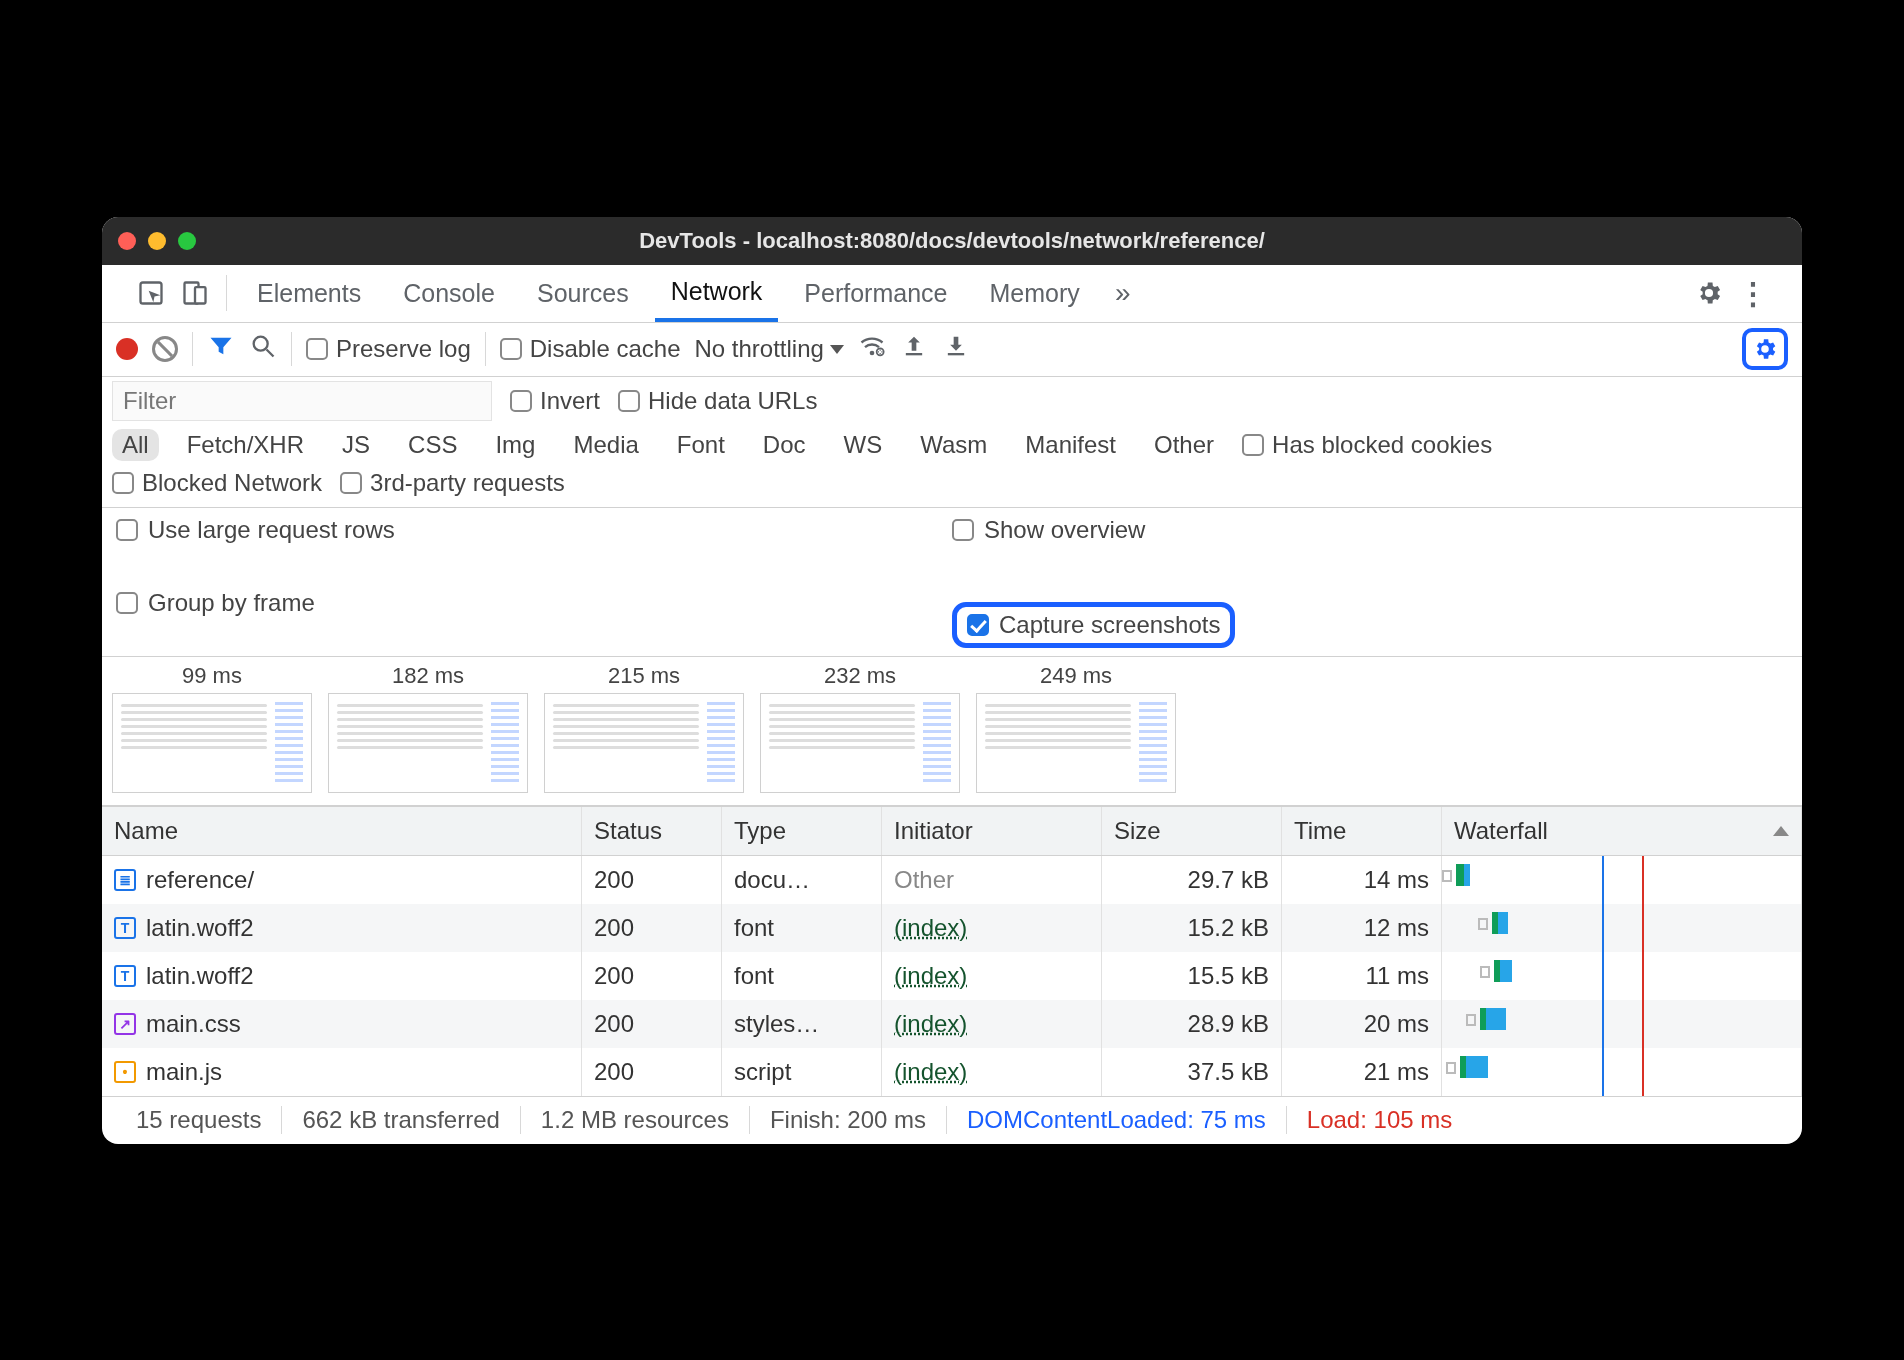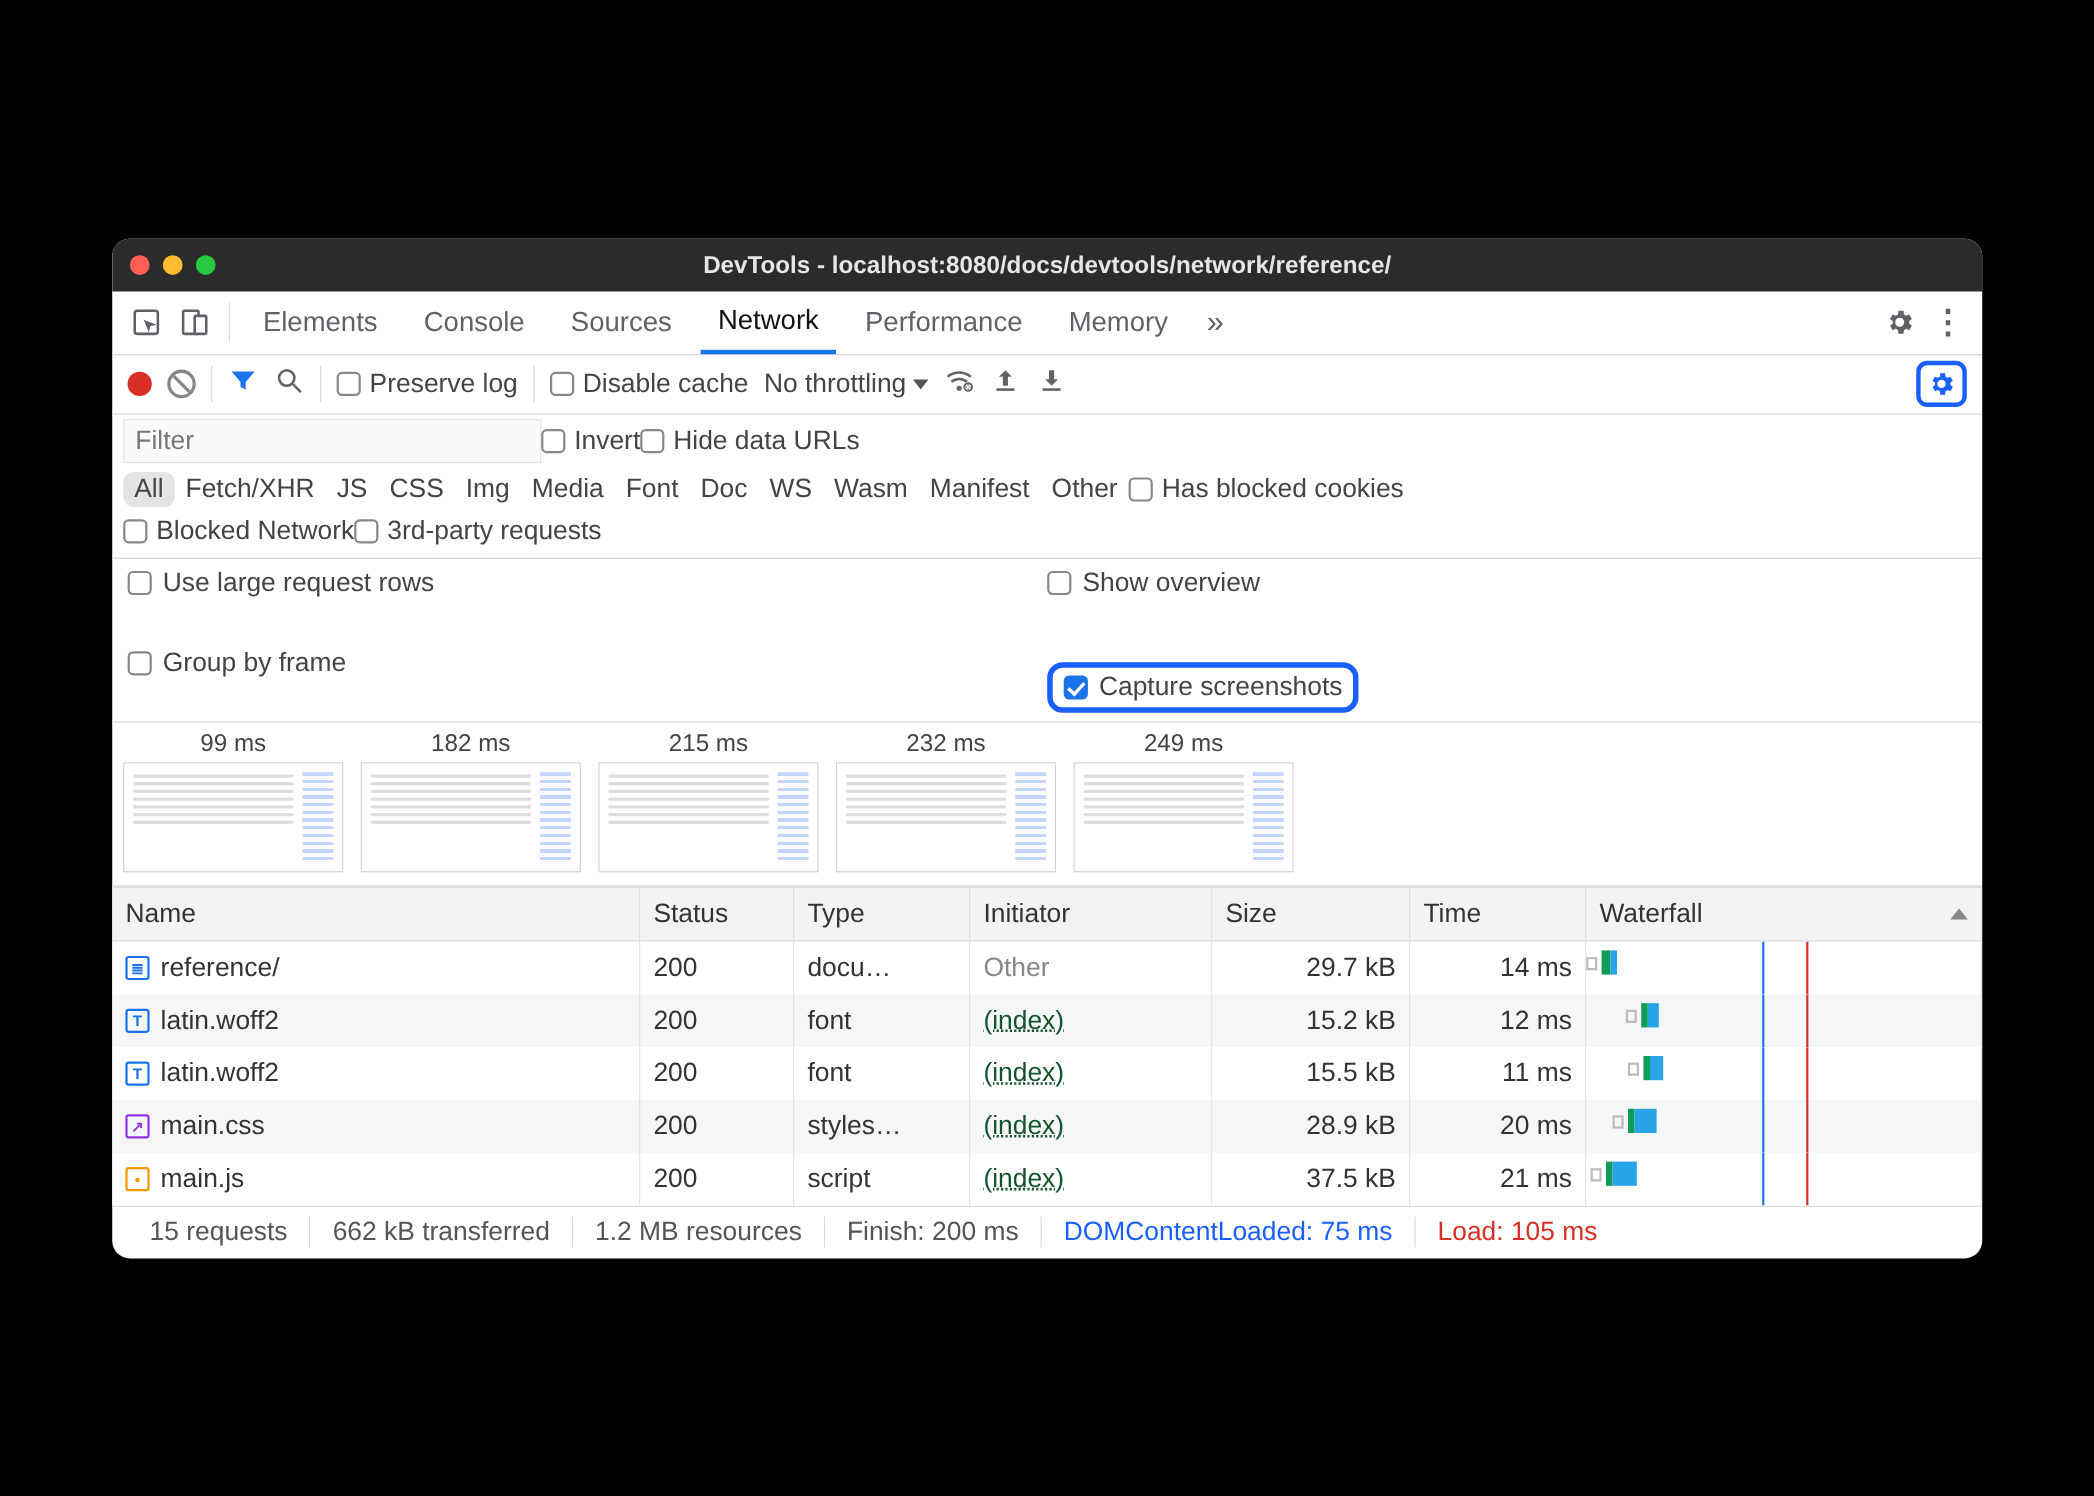"Elements" .tabbar { padding: 0 14px -> 0 32px }
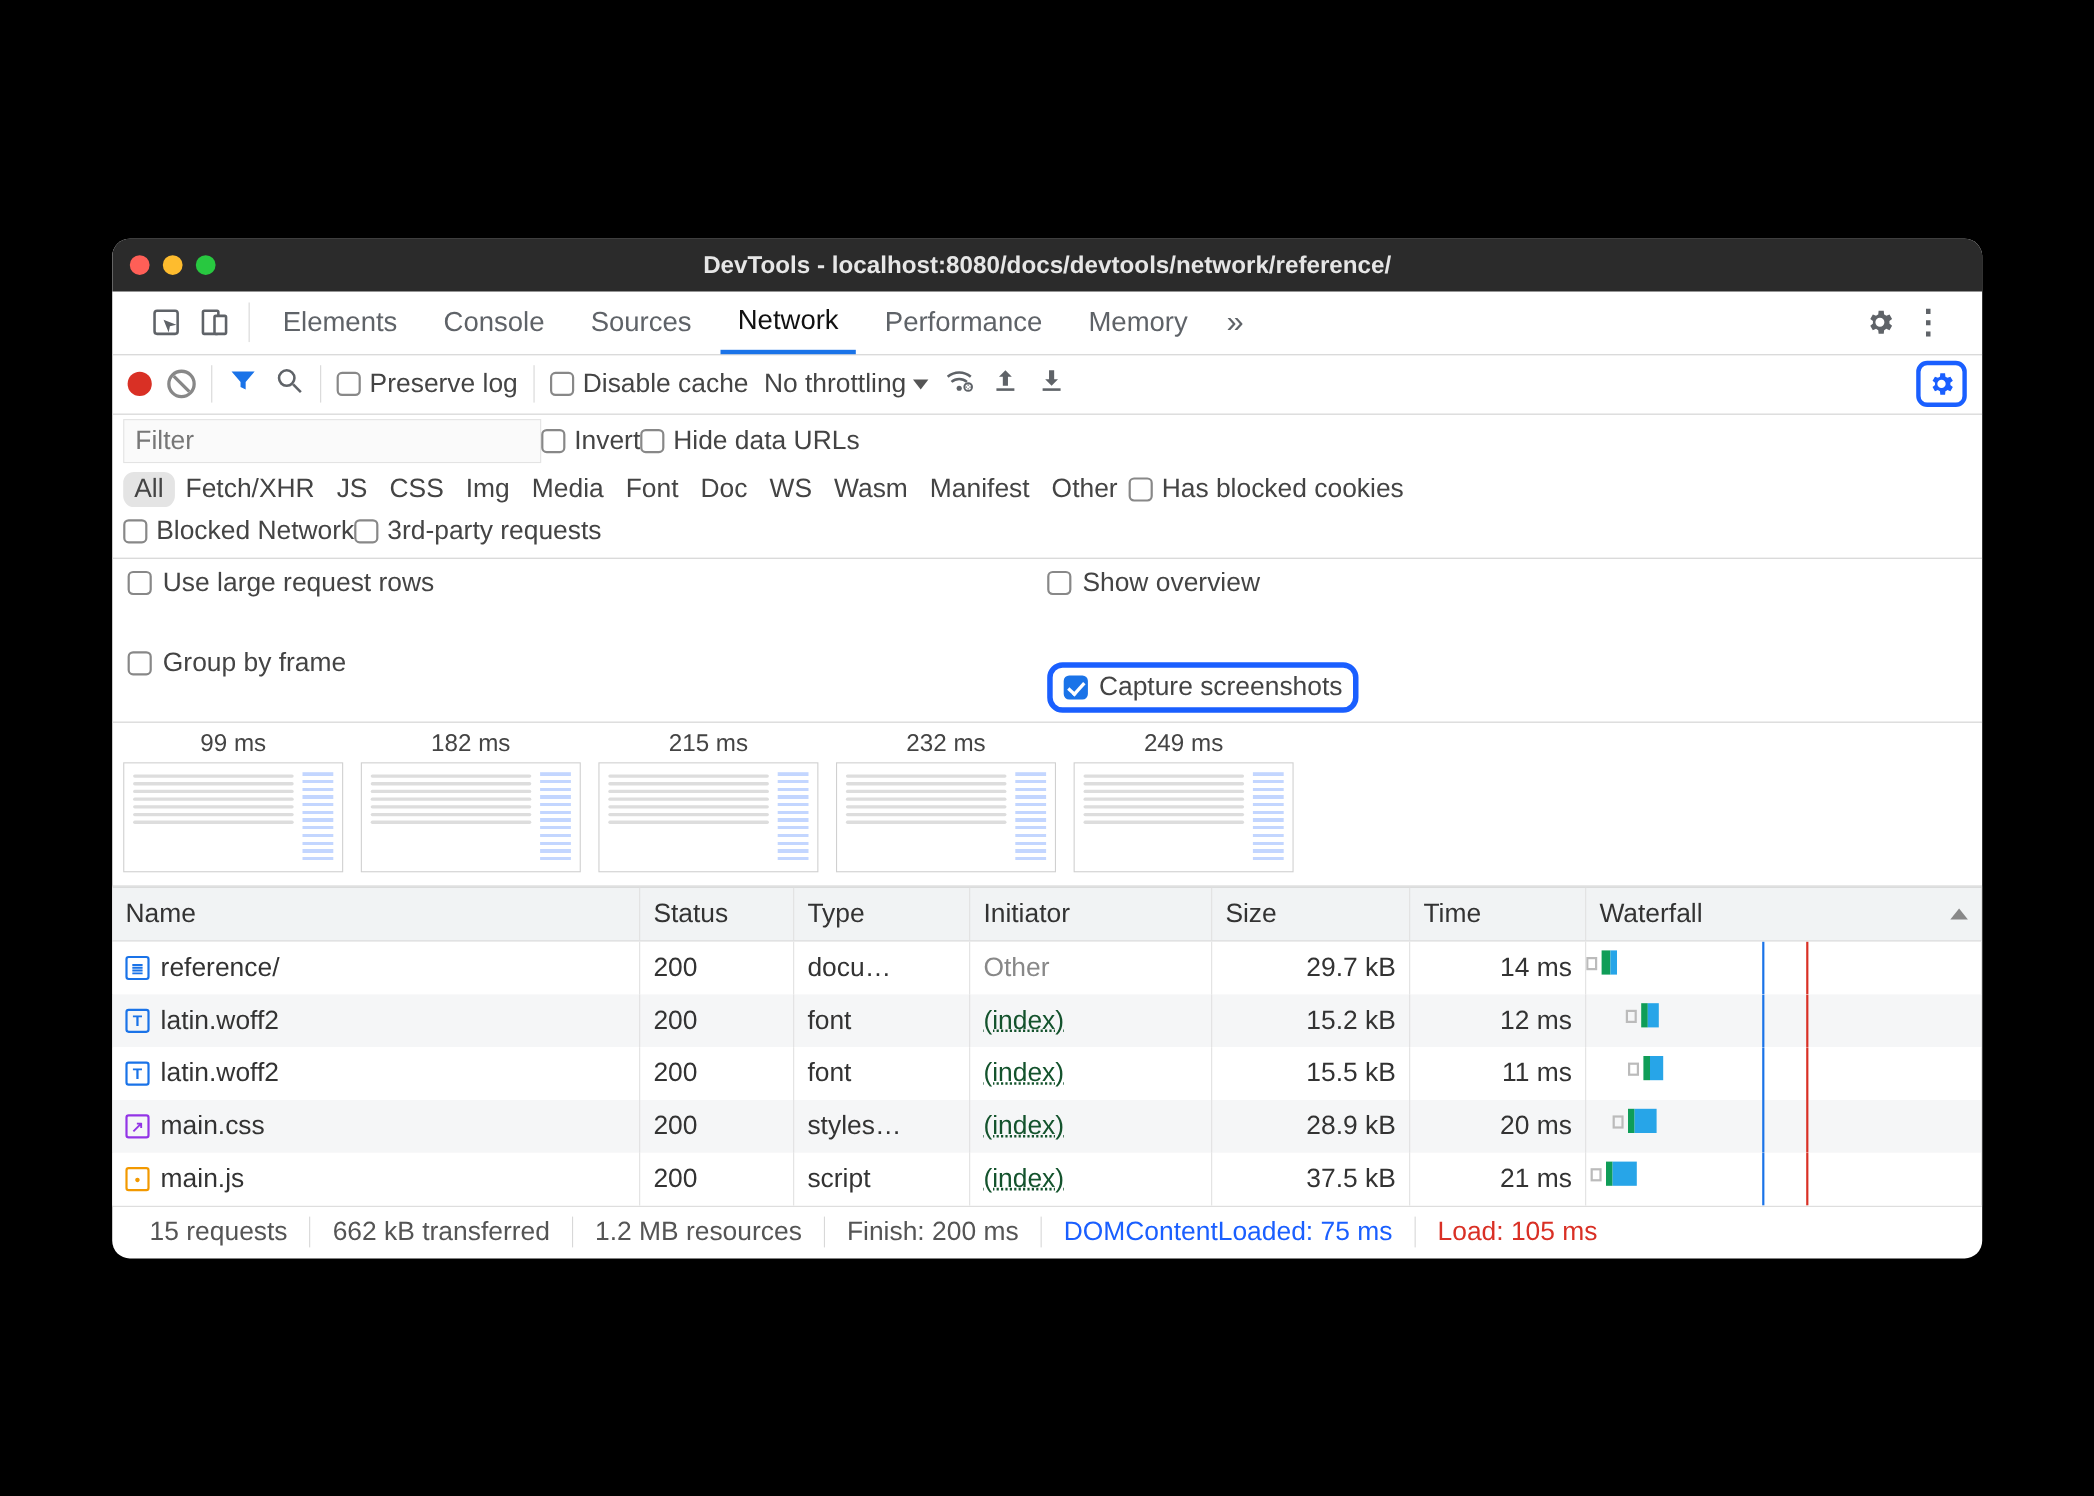"Filter" .row { gap: none -> 18px }
